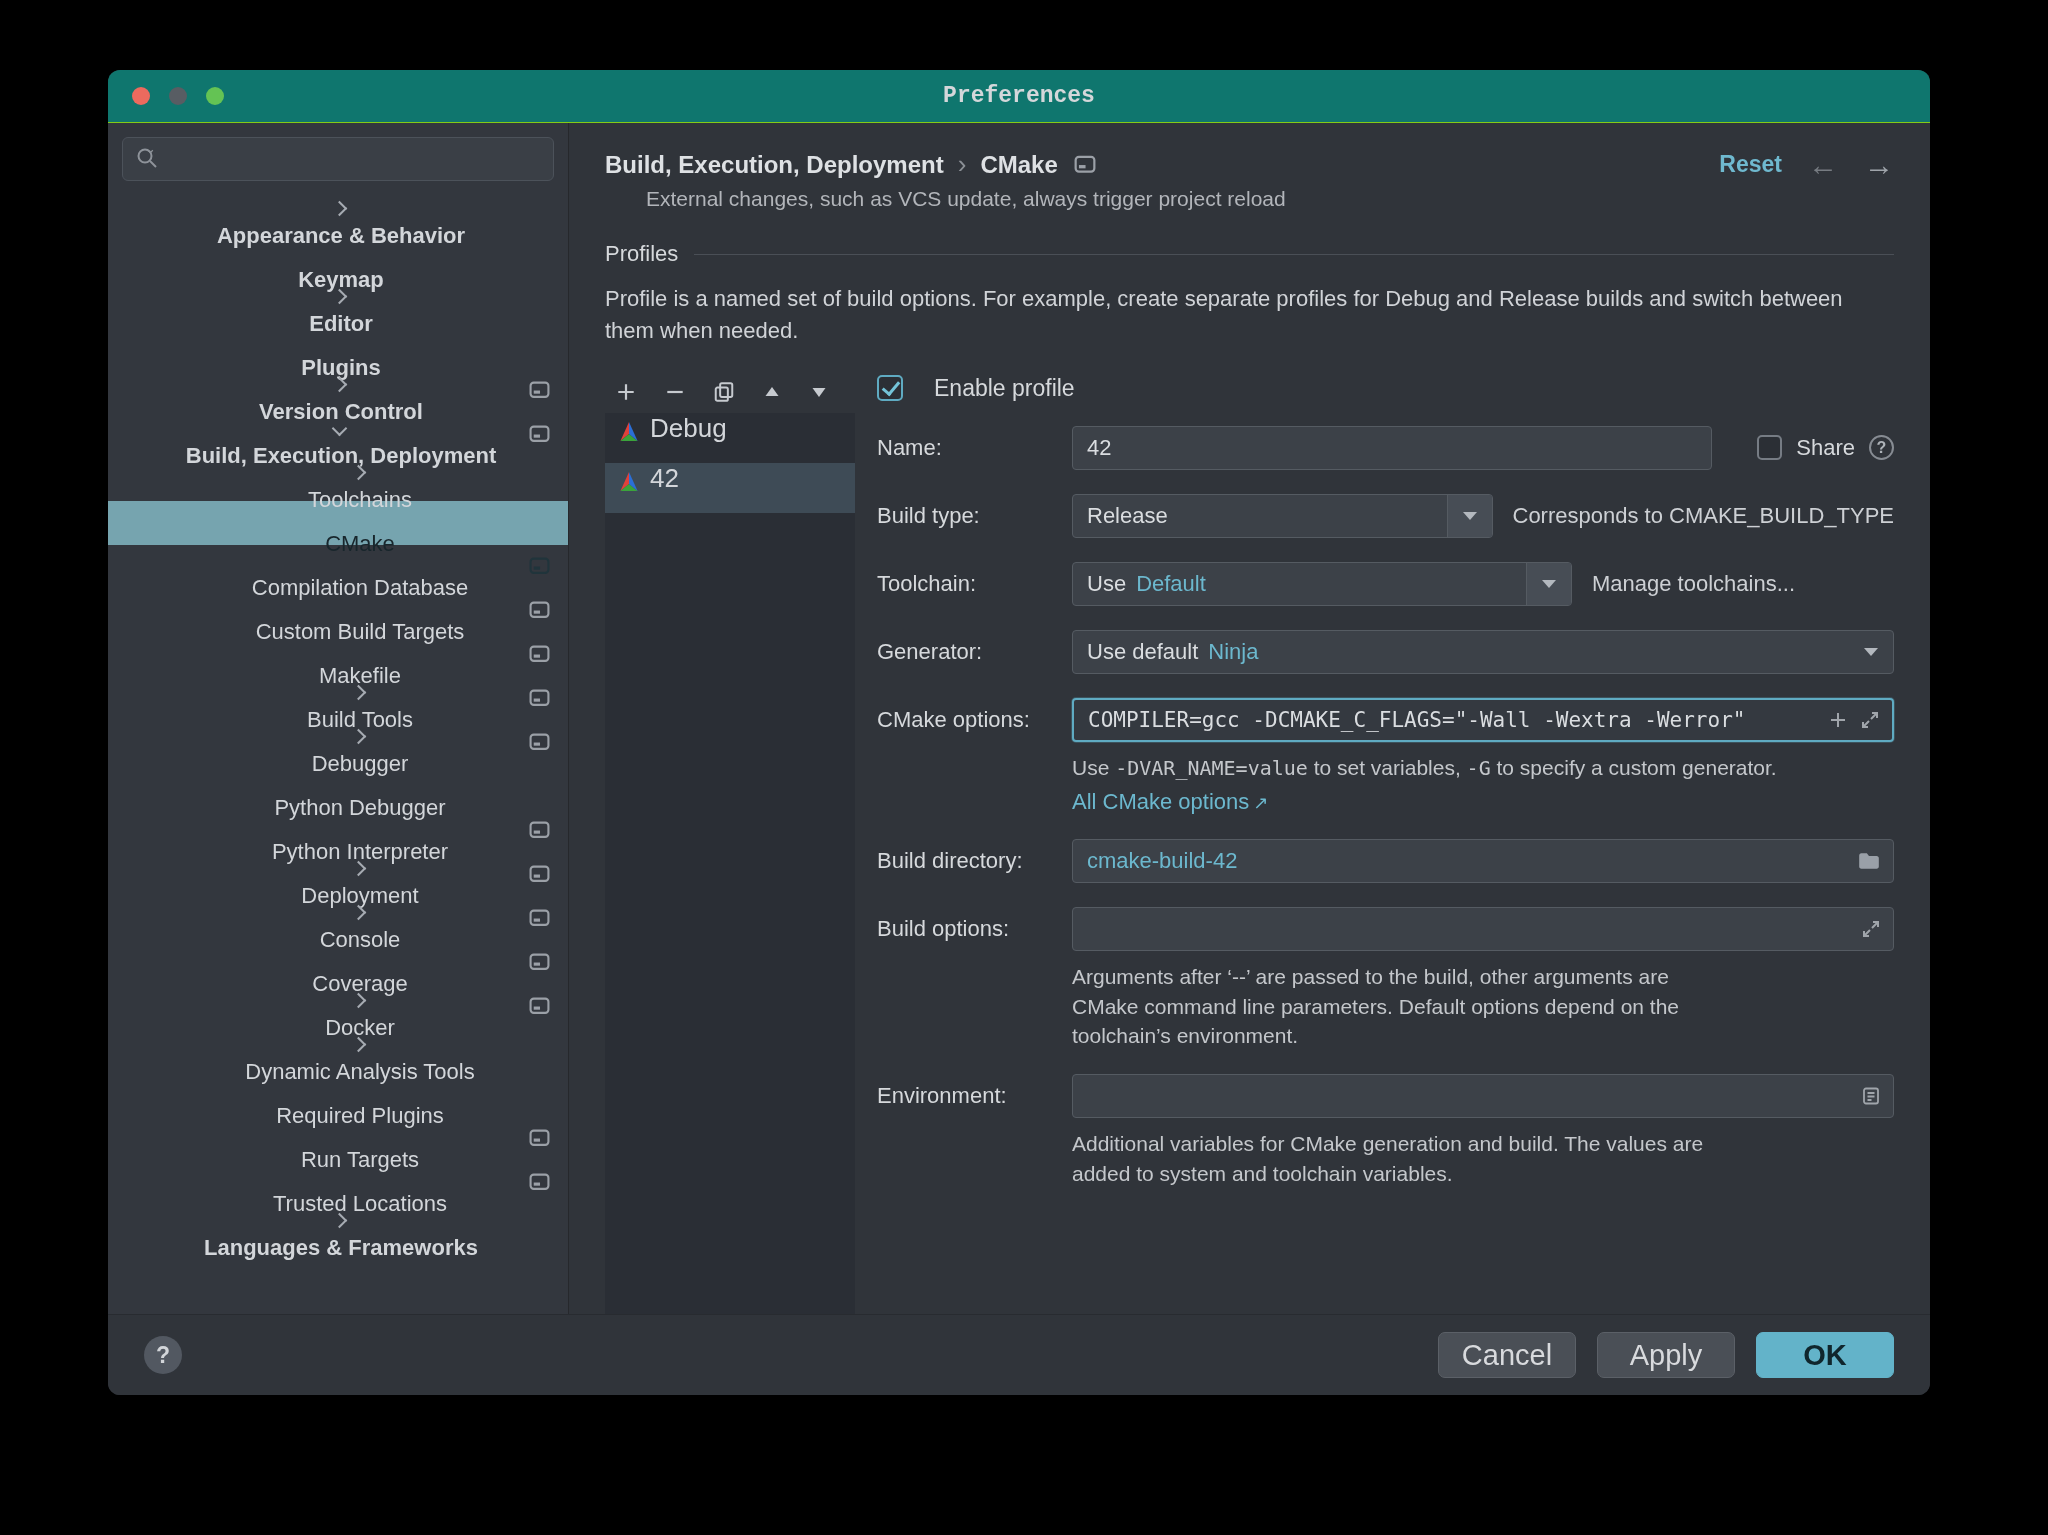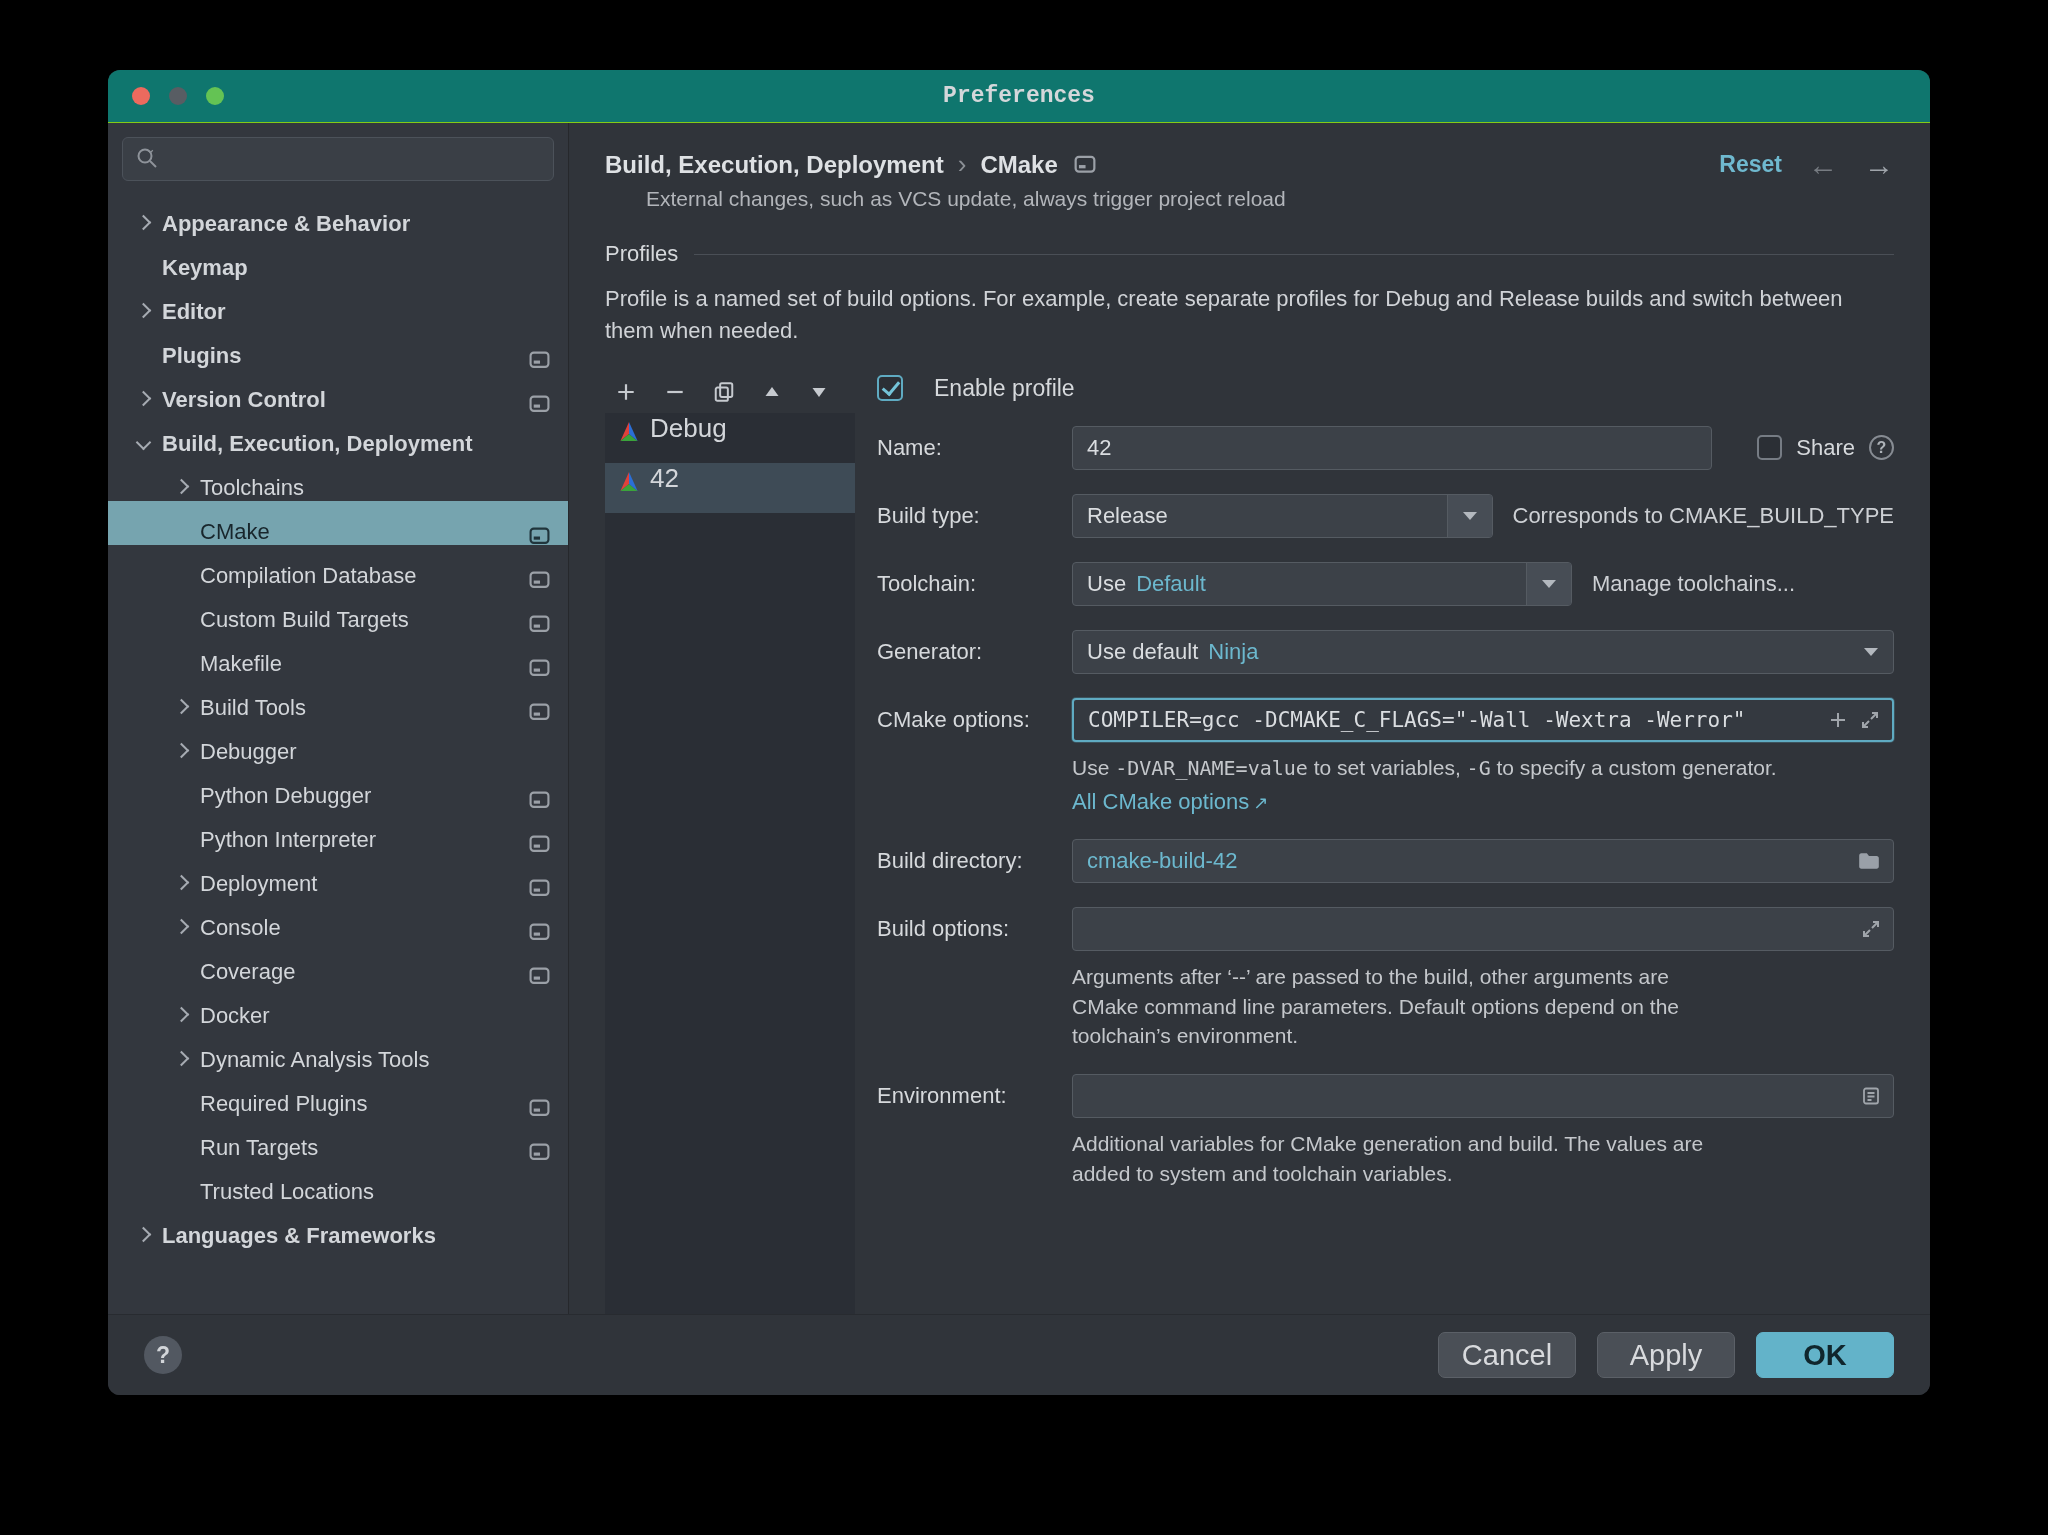"Appearance & Behavior" .tree-row { align-items: flex-end -> center; flex-direction: none -> column }
